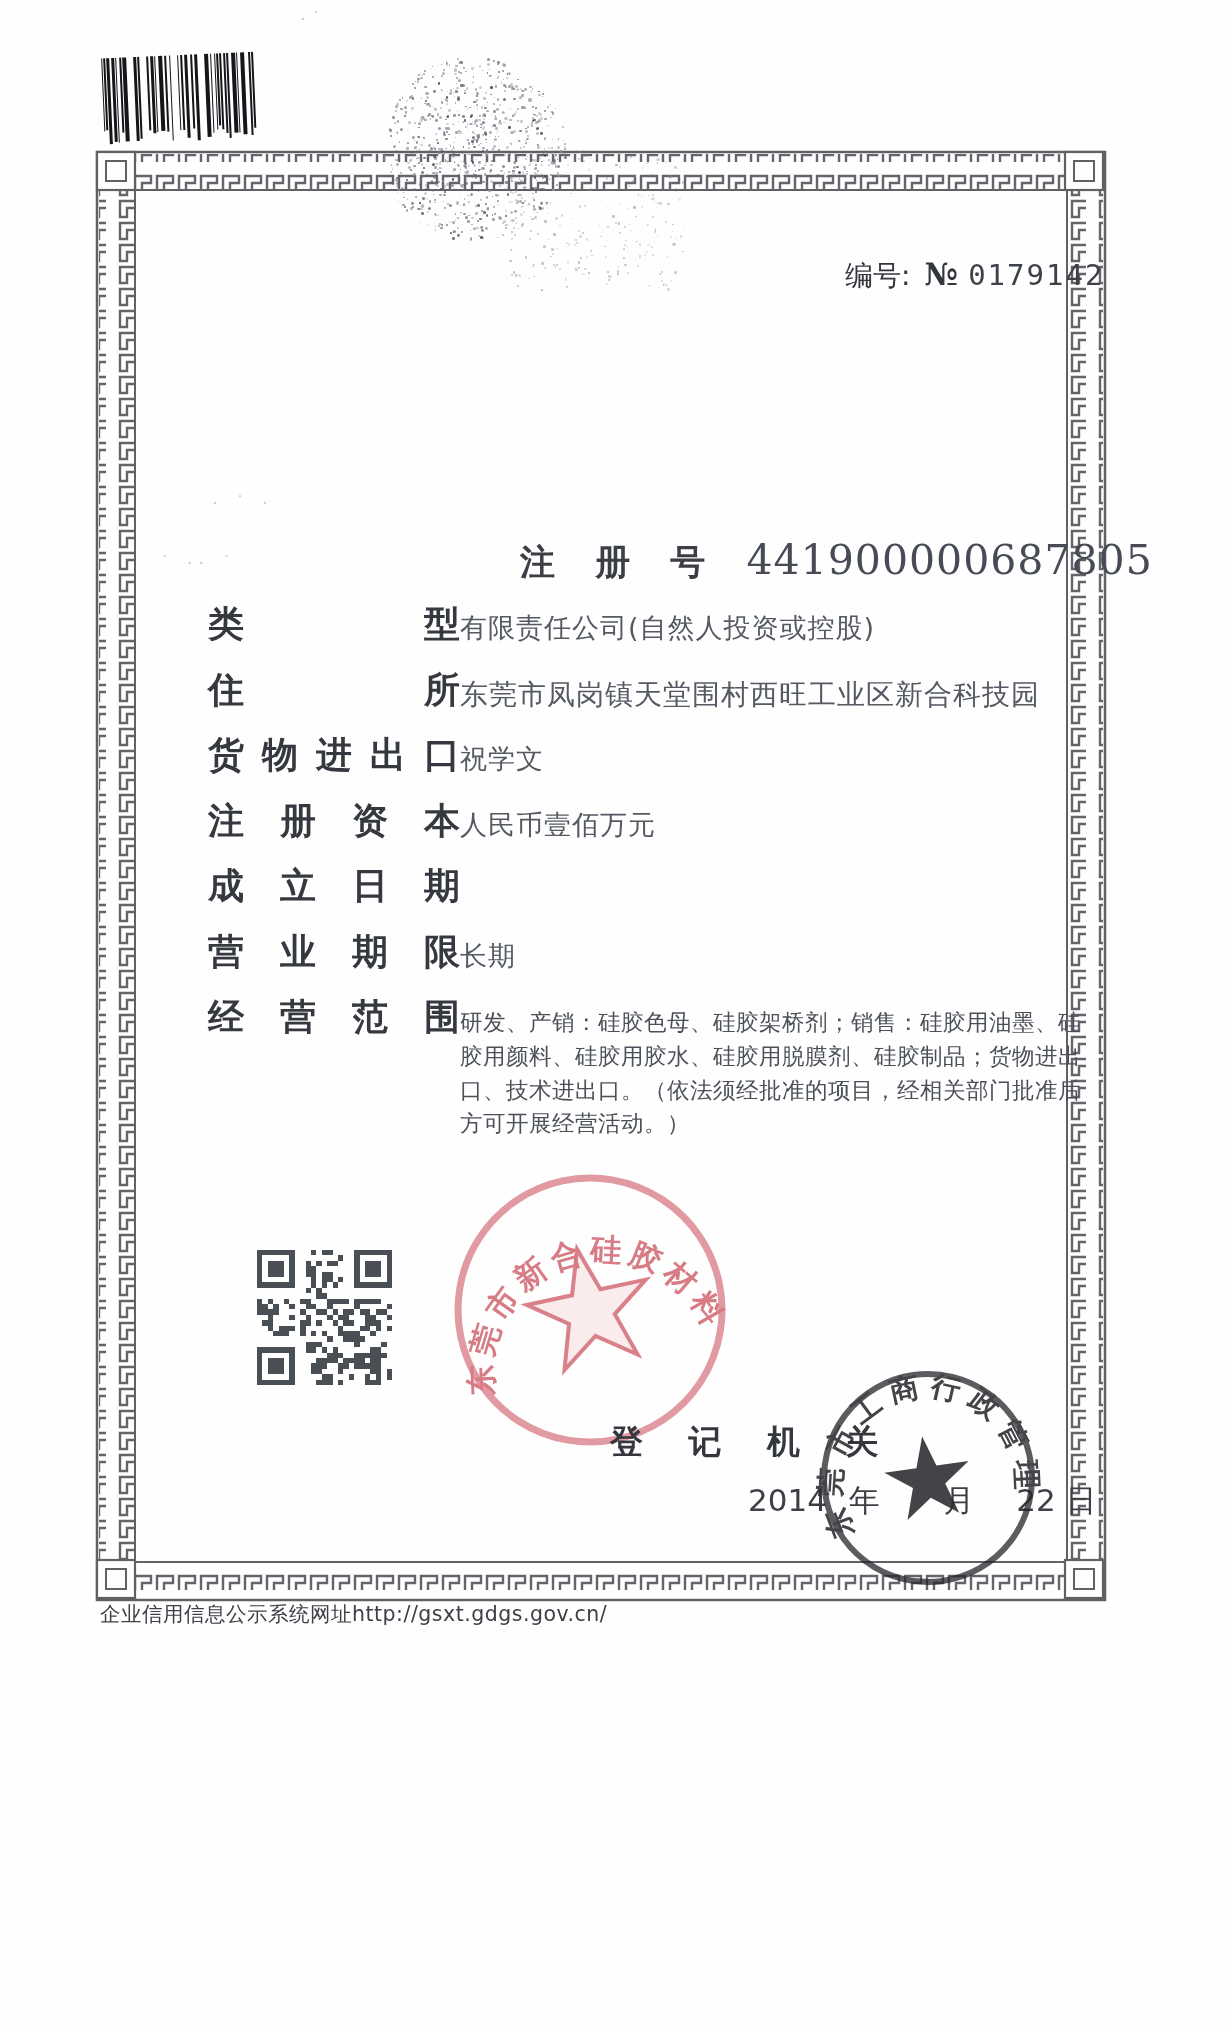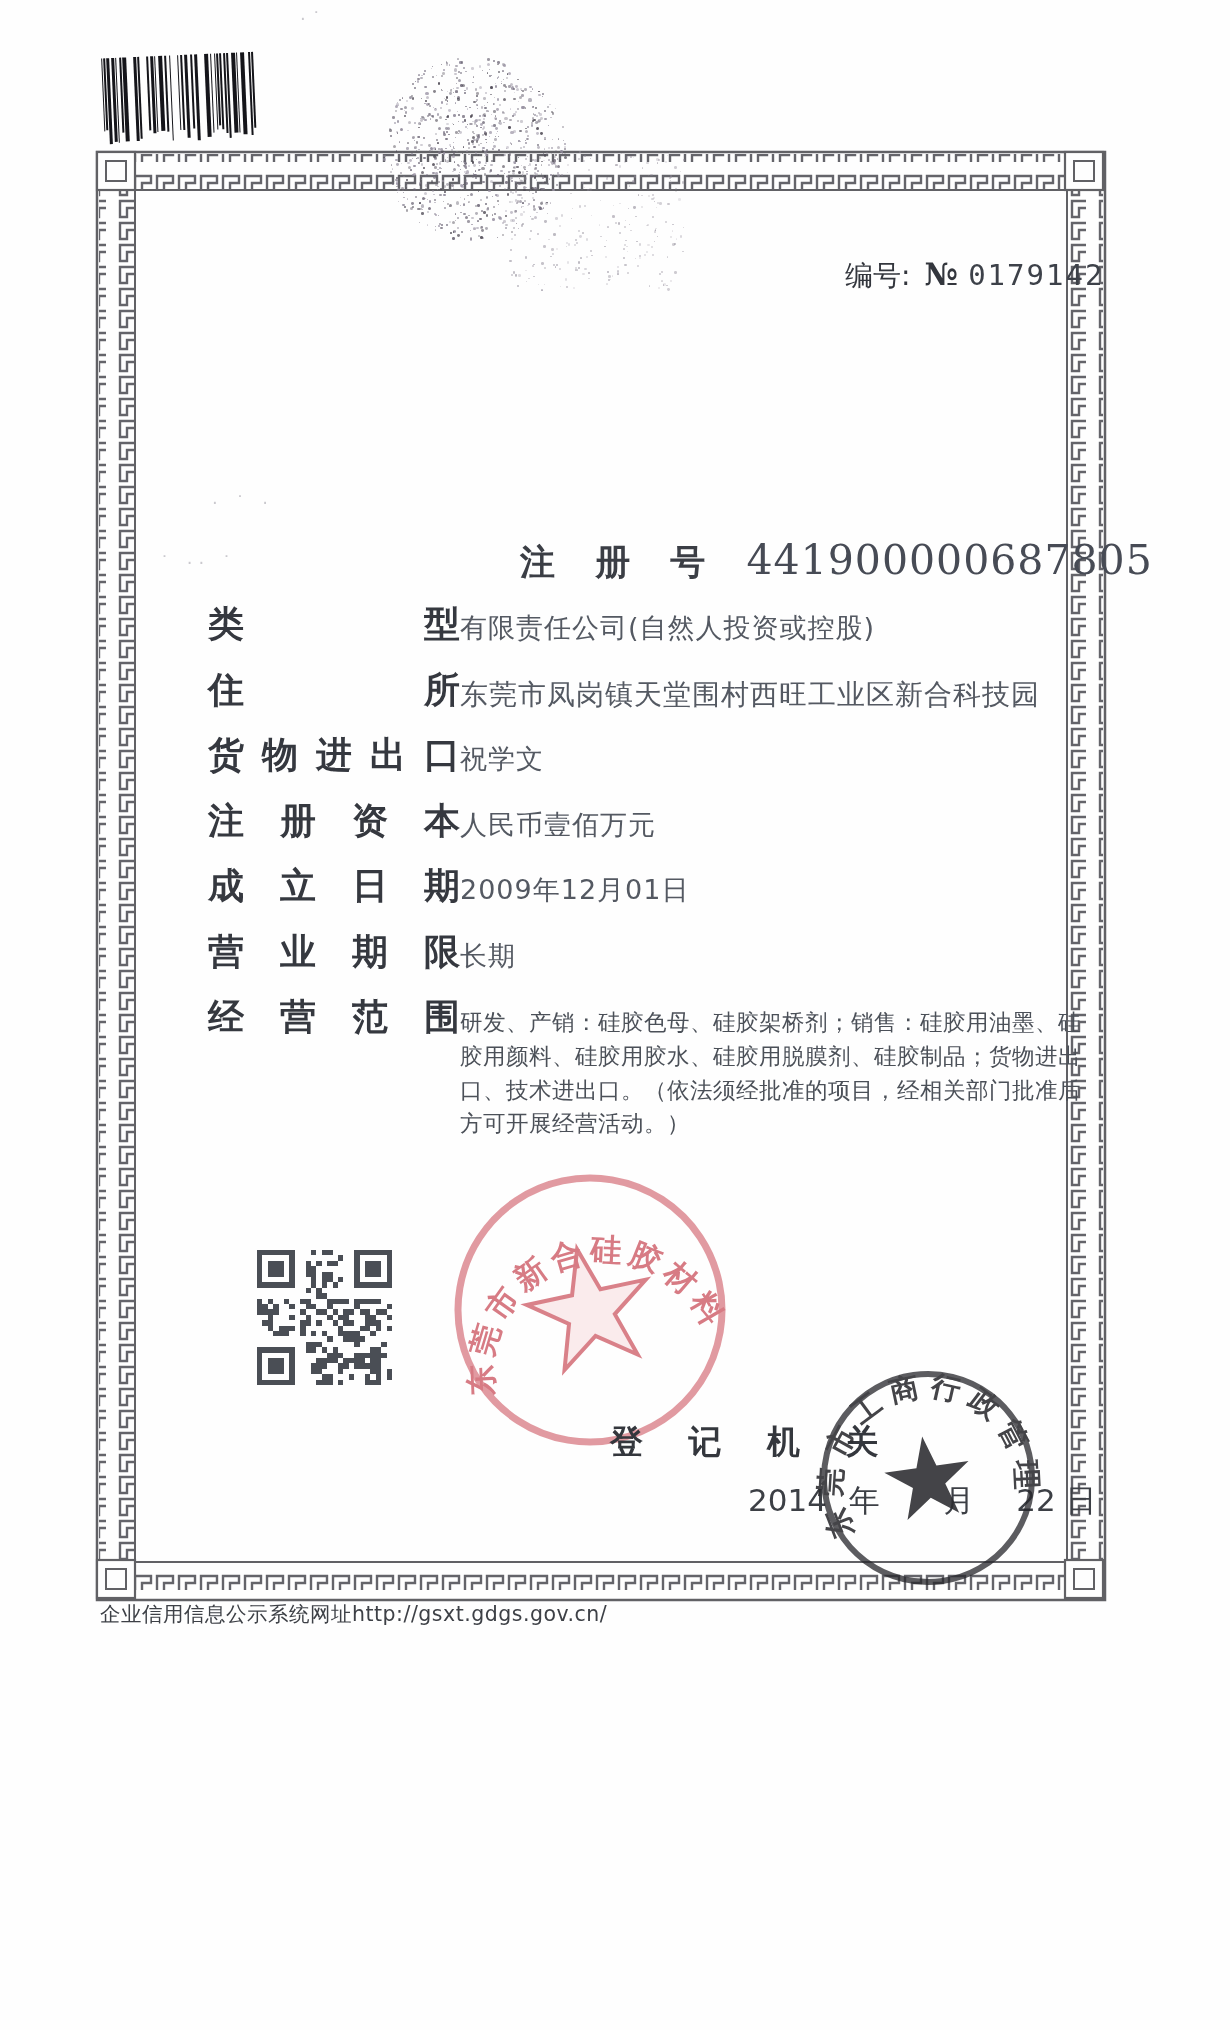"2009年12月01日" div.value { html: <div>2009年12月01日</div> -> none }
